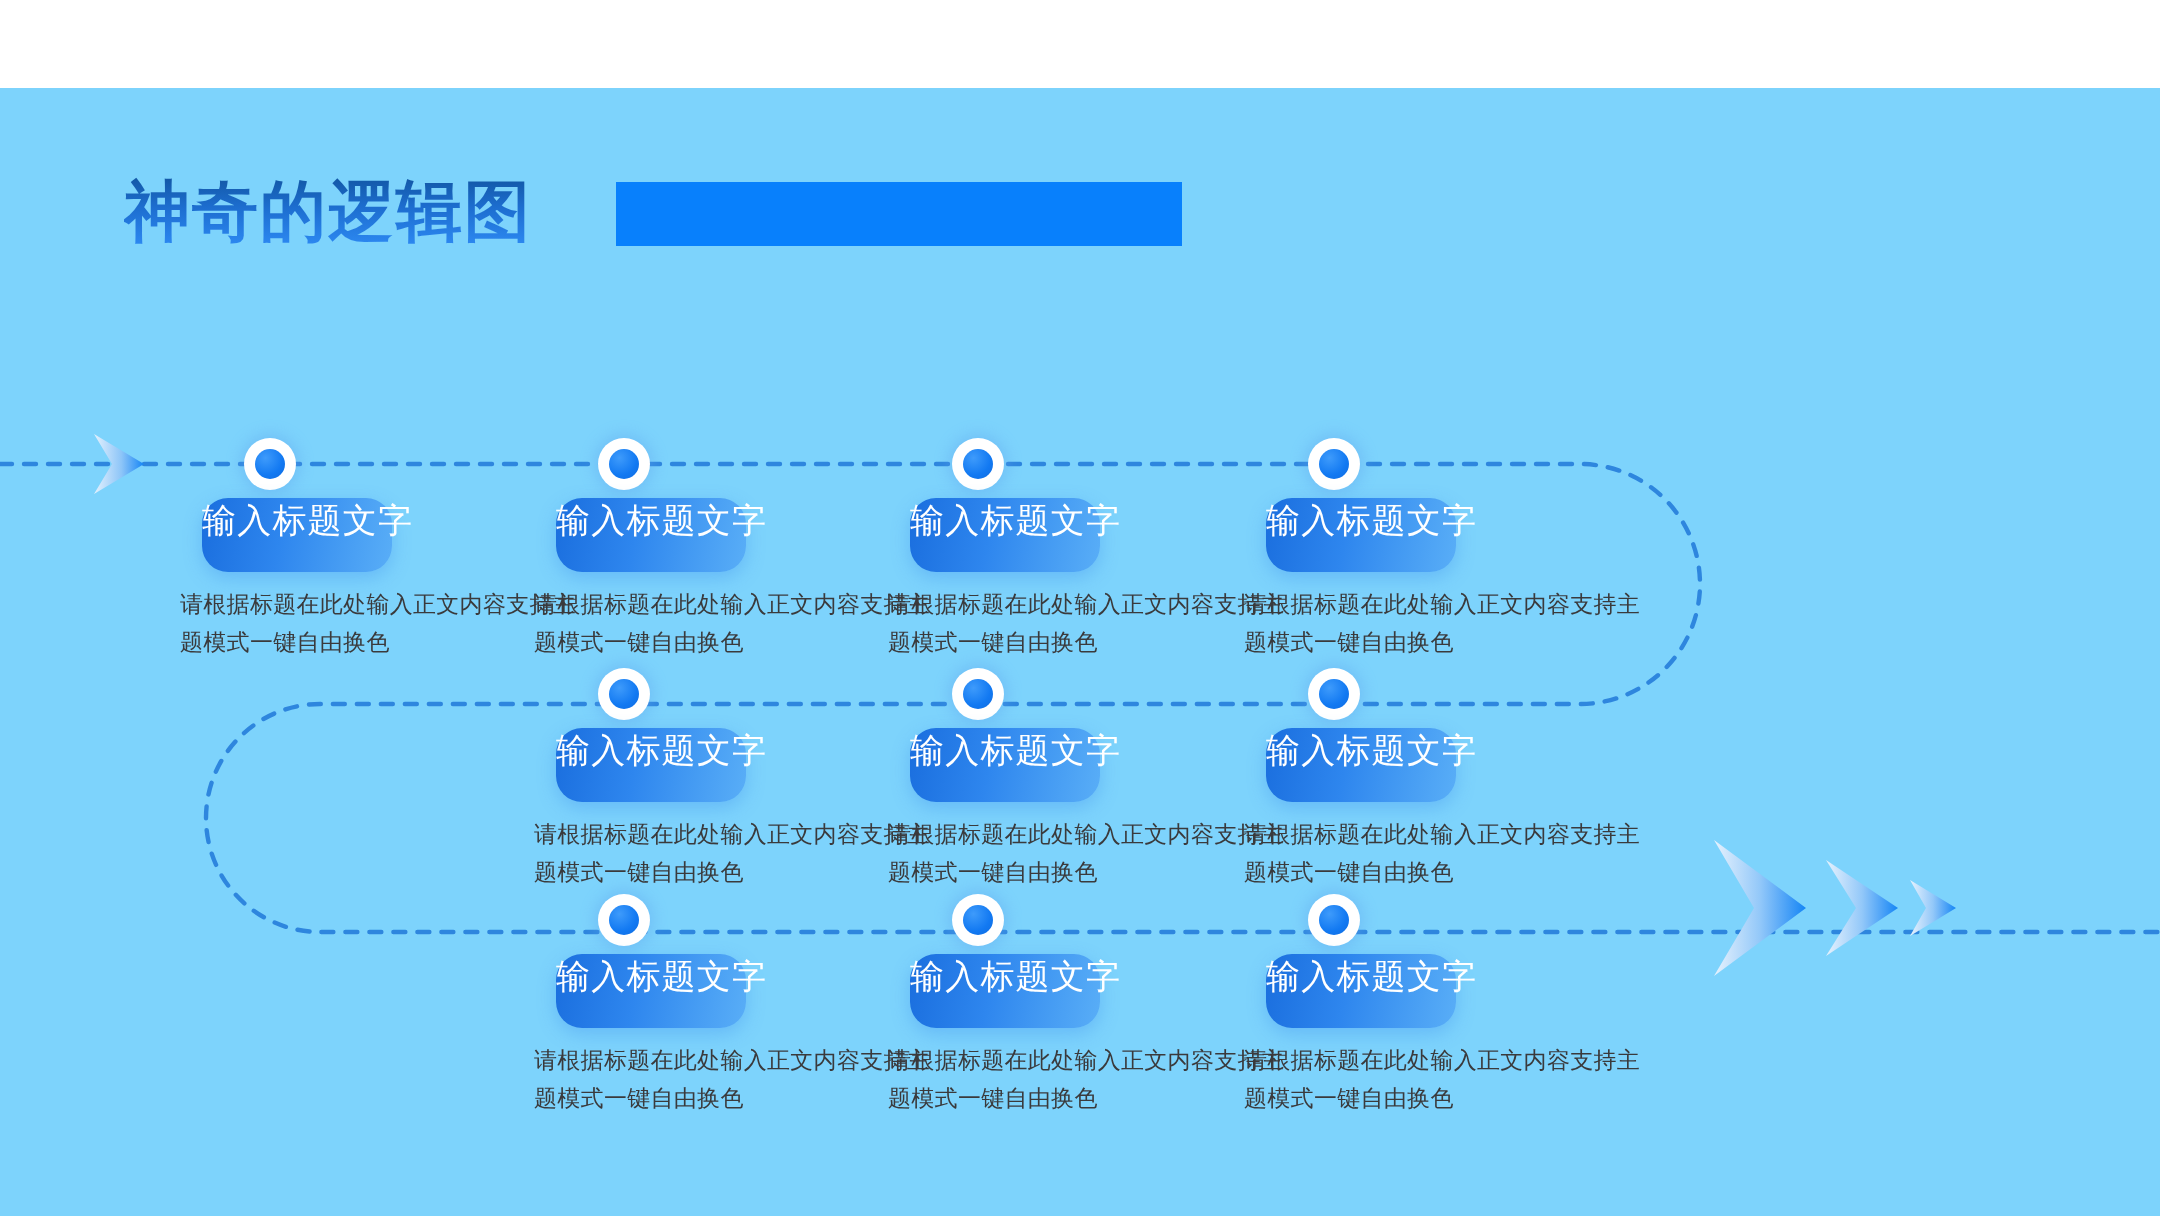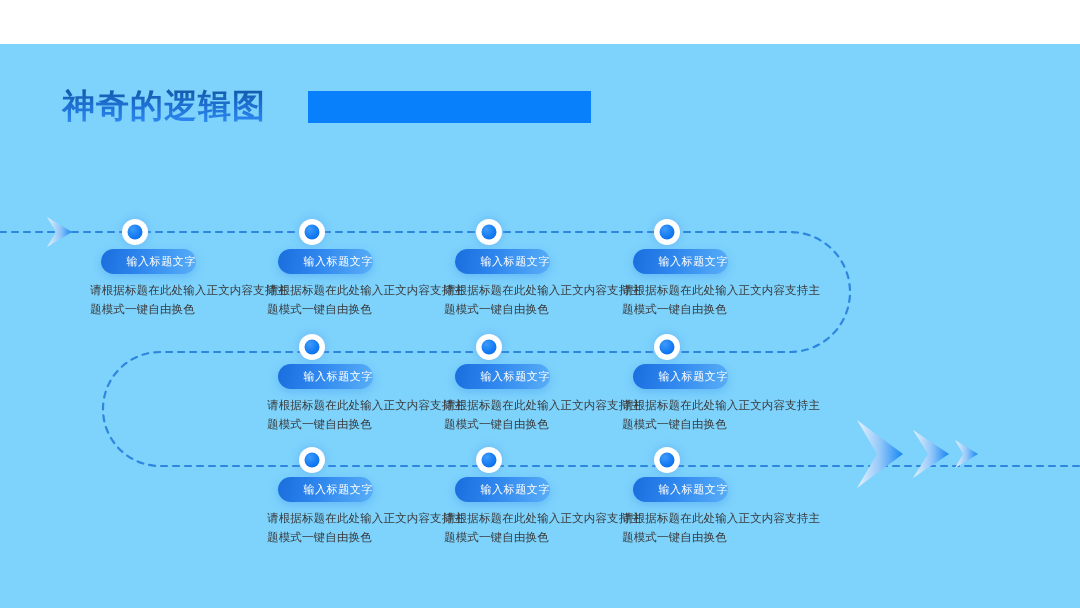"输入标题文字" .pill { font-size: 11px -> 17px; height: 25px -> 37px; text-align: right -> center }
